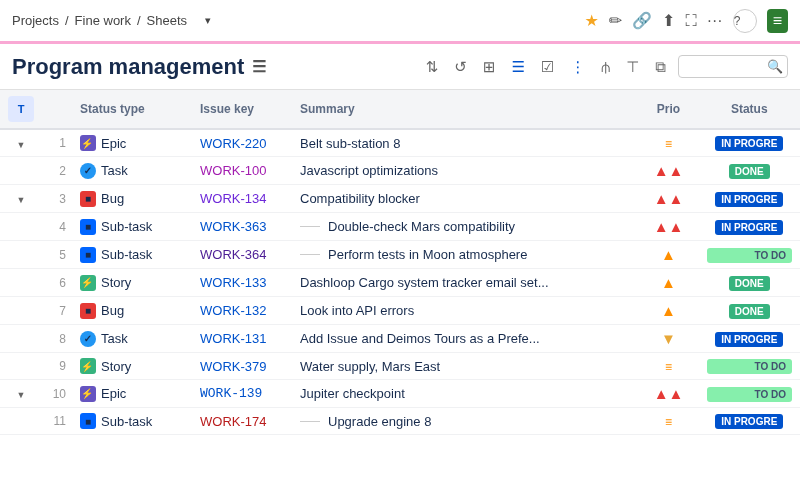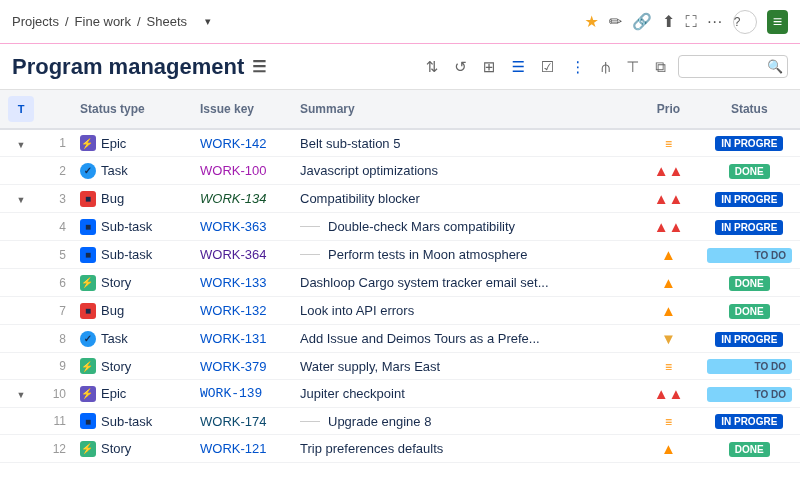"Projects" .top-nav { border-bottom: 1px solid #f9a8d4 -> 3px solid #f9a8d4 }
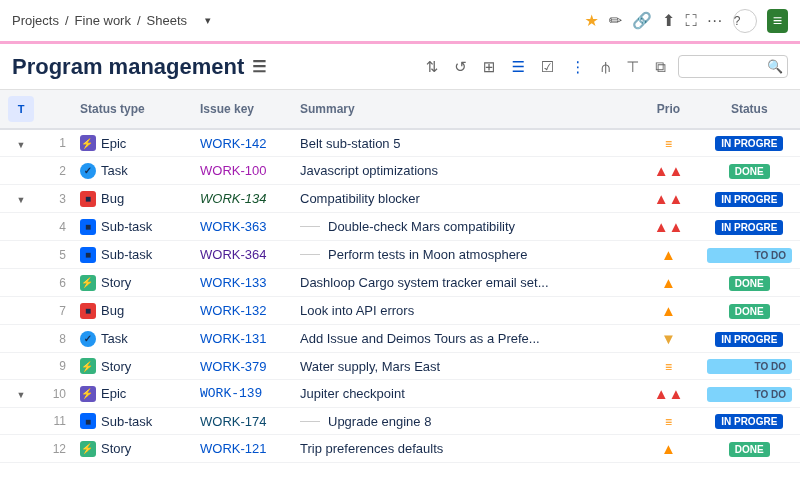"WORK-142" td { text: WORK-142 -> WORK-220 }
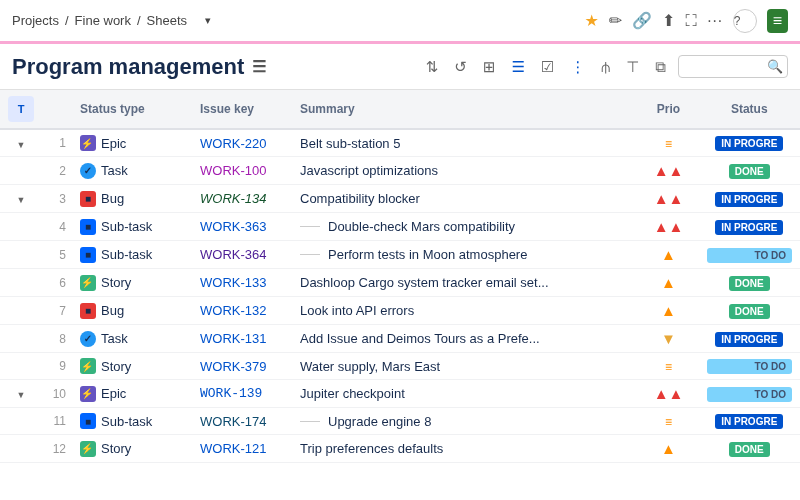"Belt sub-station 5" span { text: 5 -> 8 }
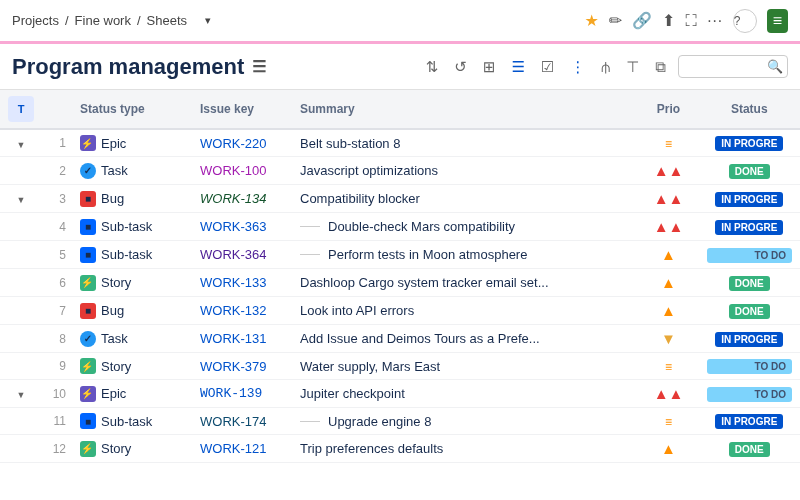"WORK-134" td { color: #14532d -> #6d28d9; font-style: italic -> none }
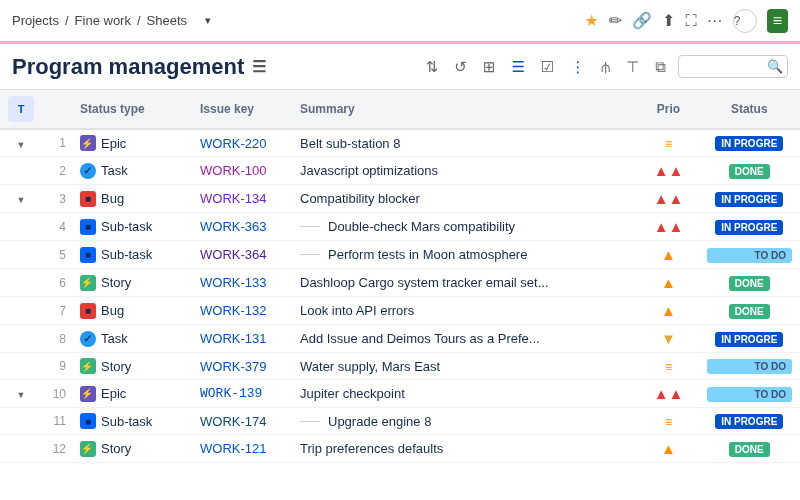"TO DO" .status-todo { background: #7dd3fc -> #86efac }
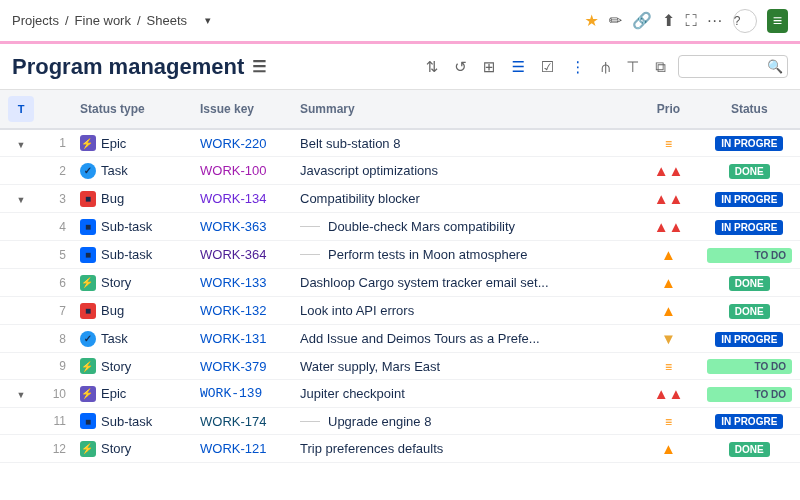"WORK-174" td { color: #0c4a6e -> #b91c1c }
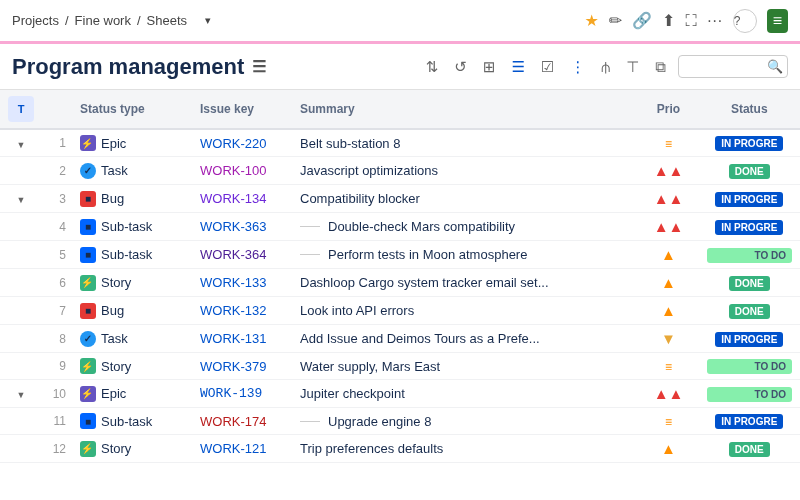"12" tr { html: <tr> <td></td> <td>12</td> <td> <div> <span>⚡</span> <span>Story</span> </div> </td> <td>WORK-121</td> <td> <div> <span>Trip preferences defaults</span> </div> </td> <td><span>▲</span></td> <td> <span>DONE</span> </td> </tr> -> none }
